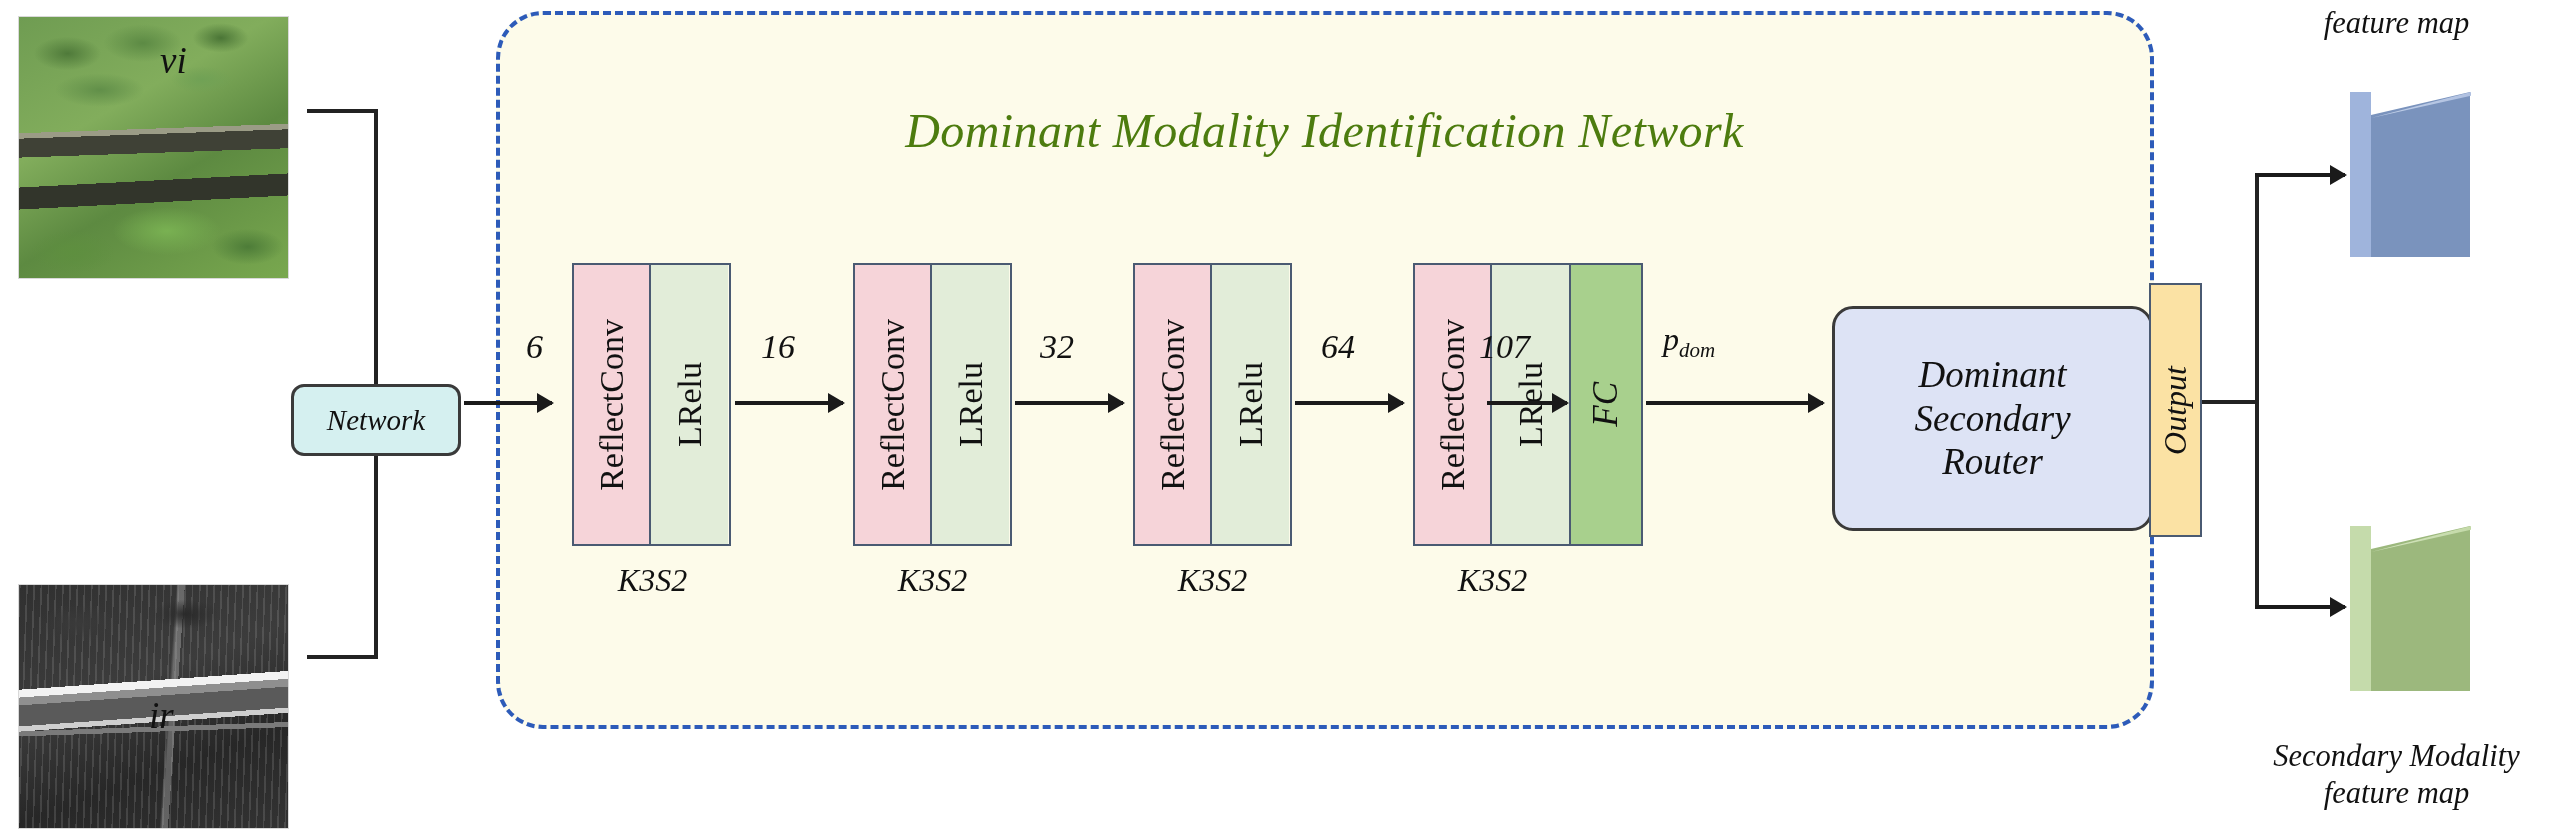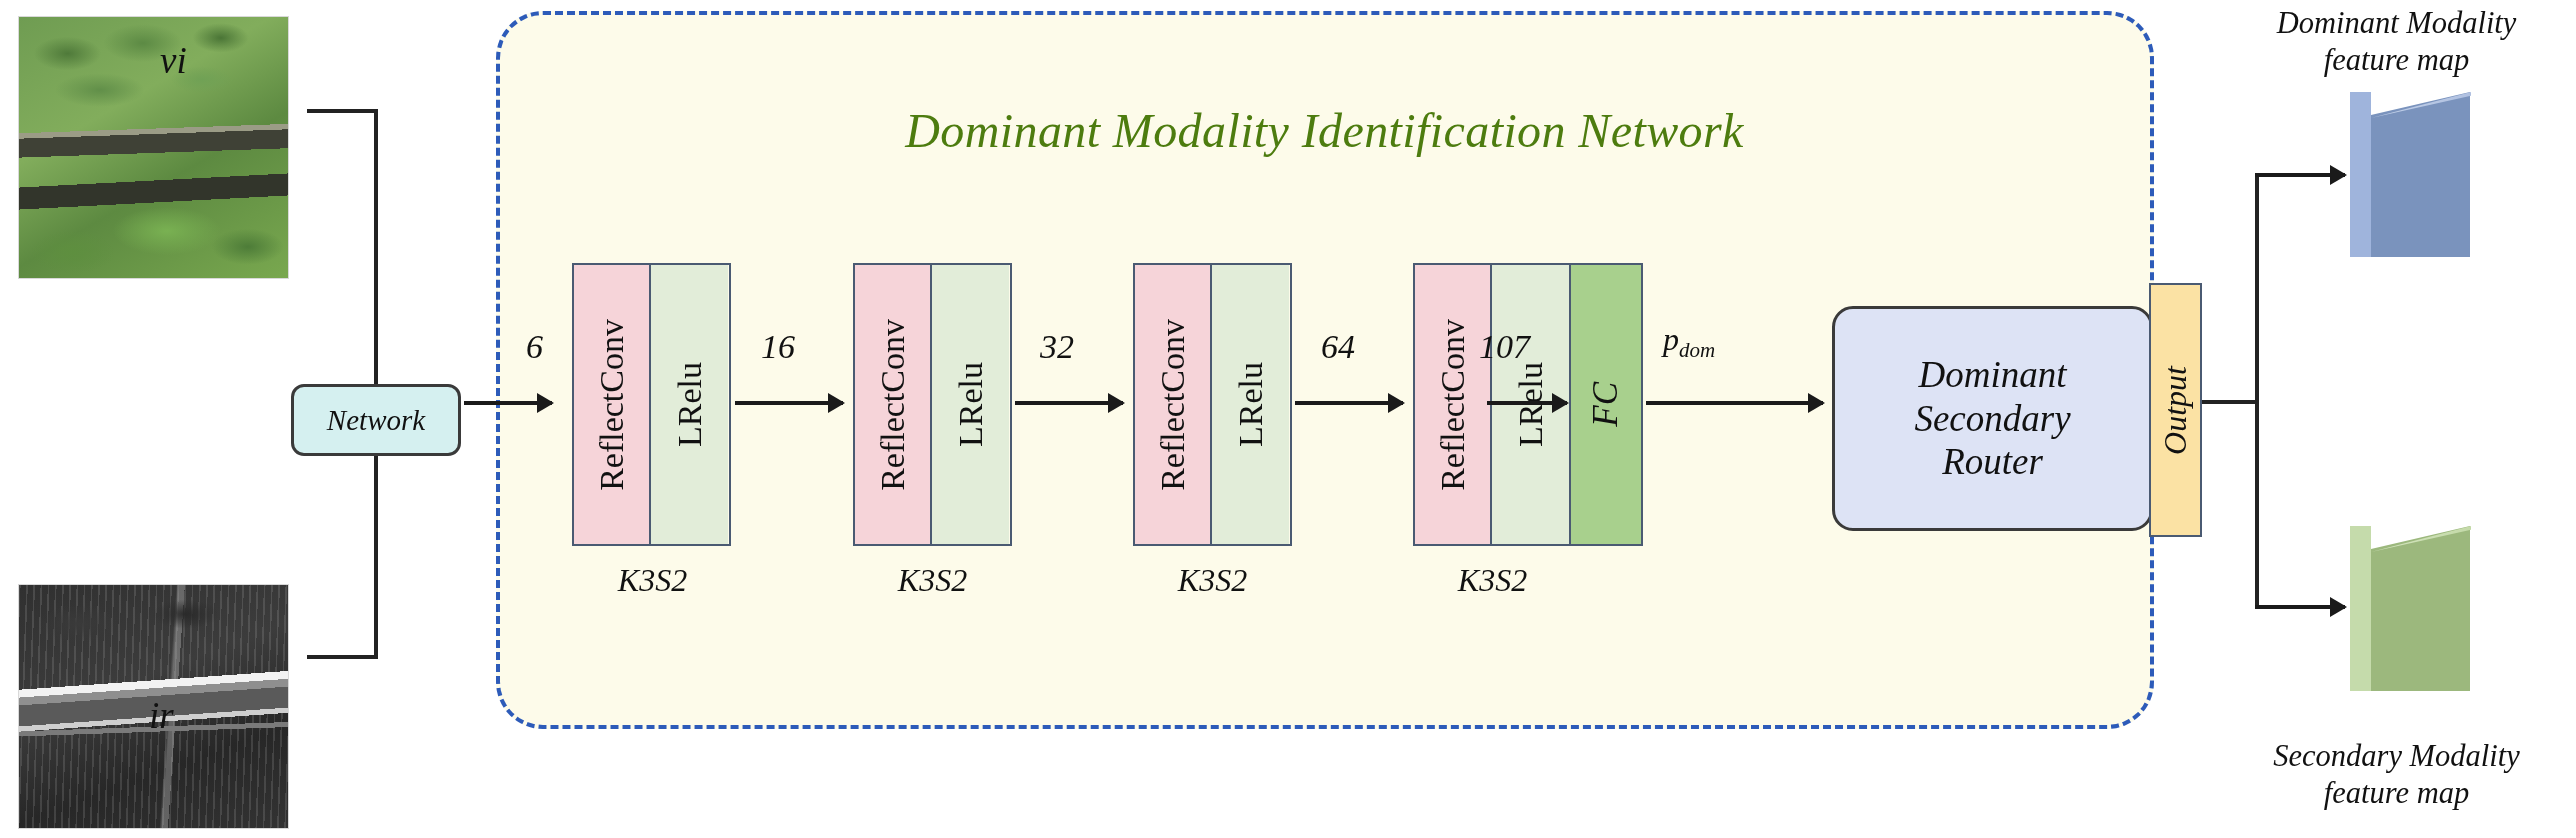"Dominant Modality" div { html: <div>Dominant Modality</div> -> none }
